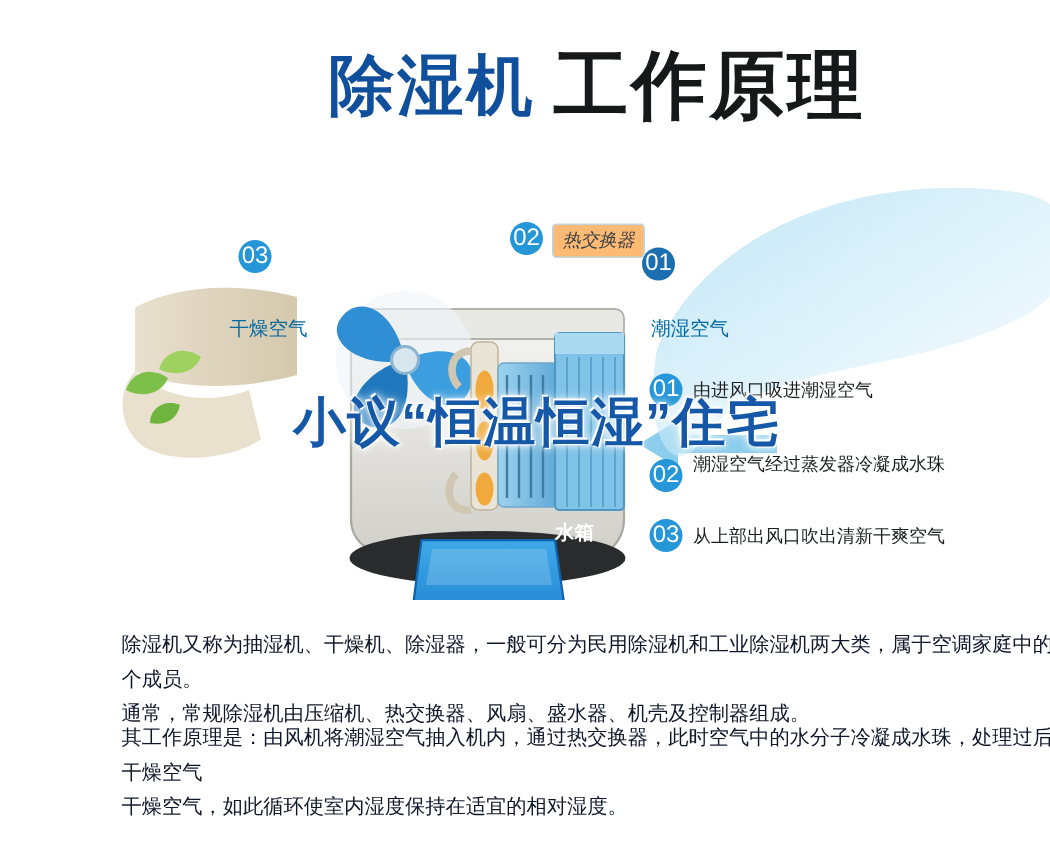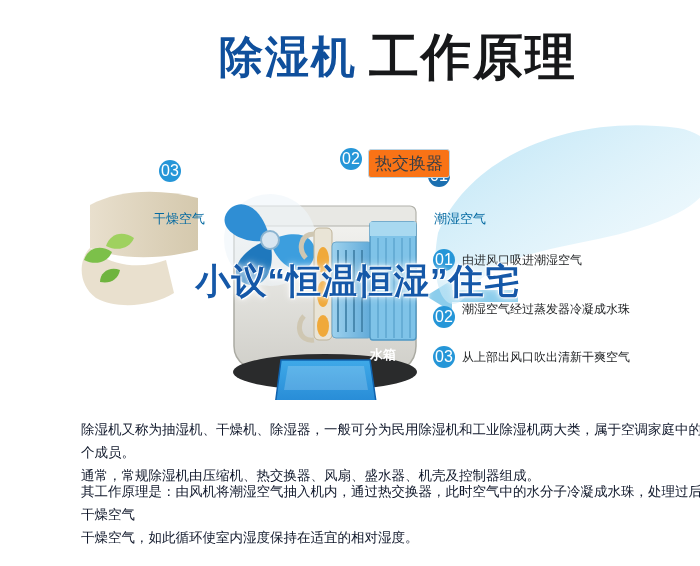"热交换器" .chip { background: #f97316 -> #fdba74; font-size: 17px -> 12px; font-style: none -> italic }
